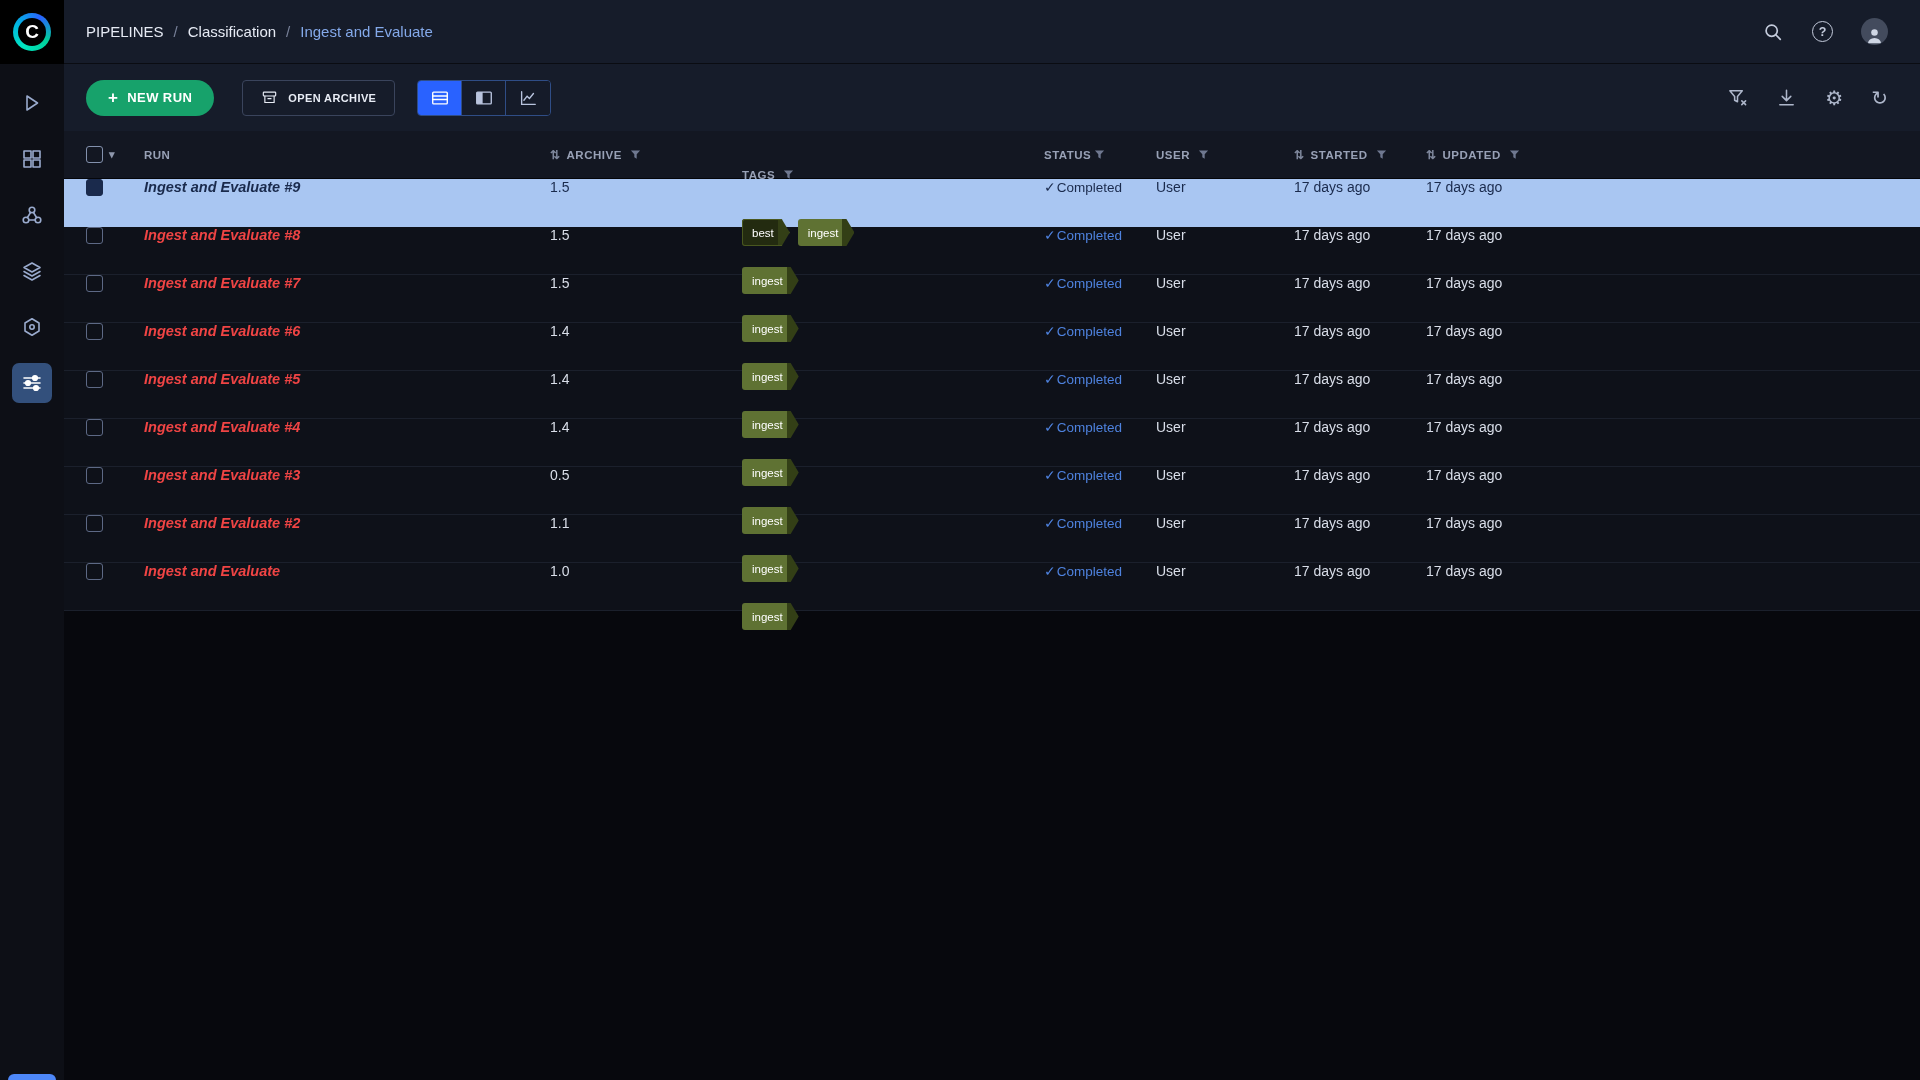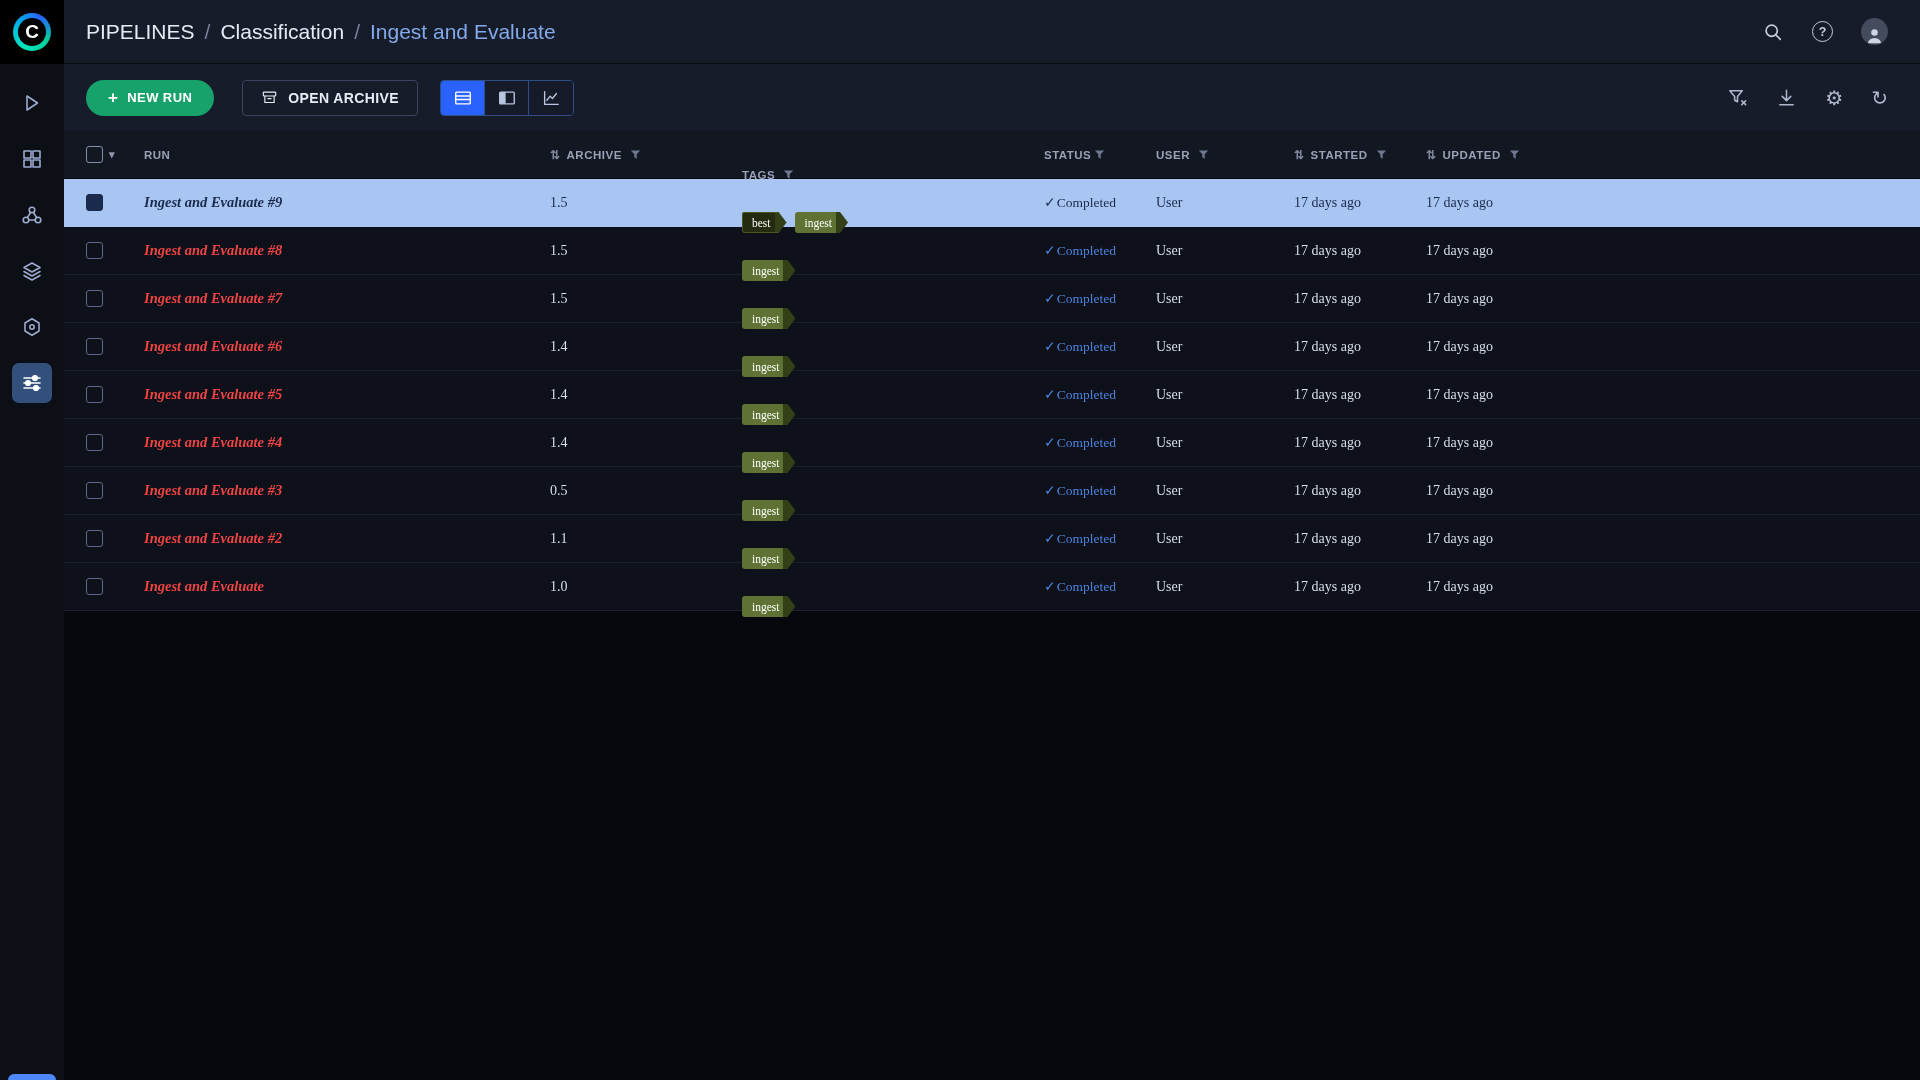"PIPELINES" .breadcrumb { font-size: 21px -> 15px }
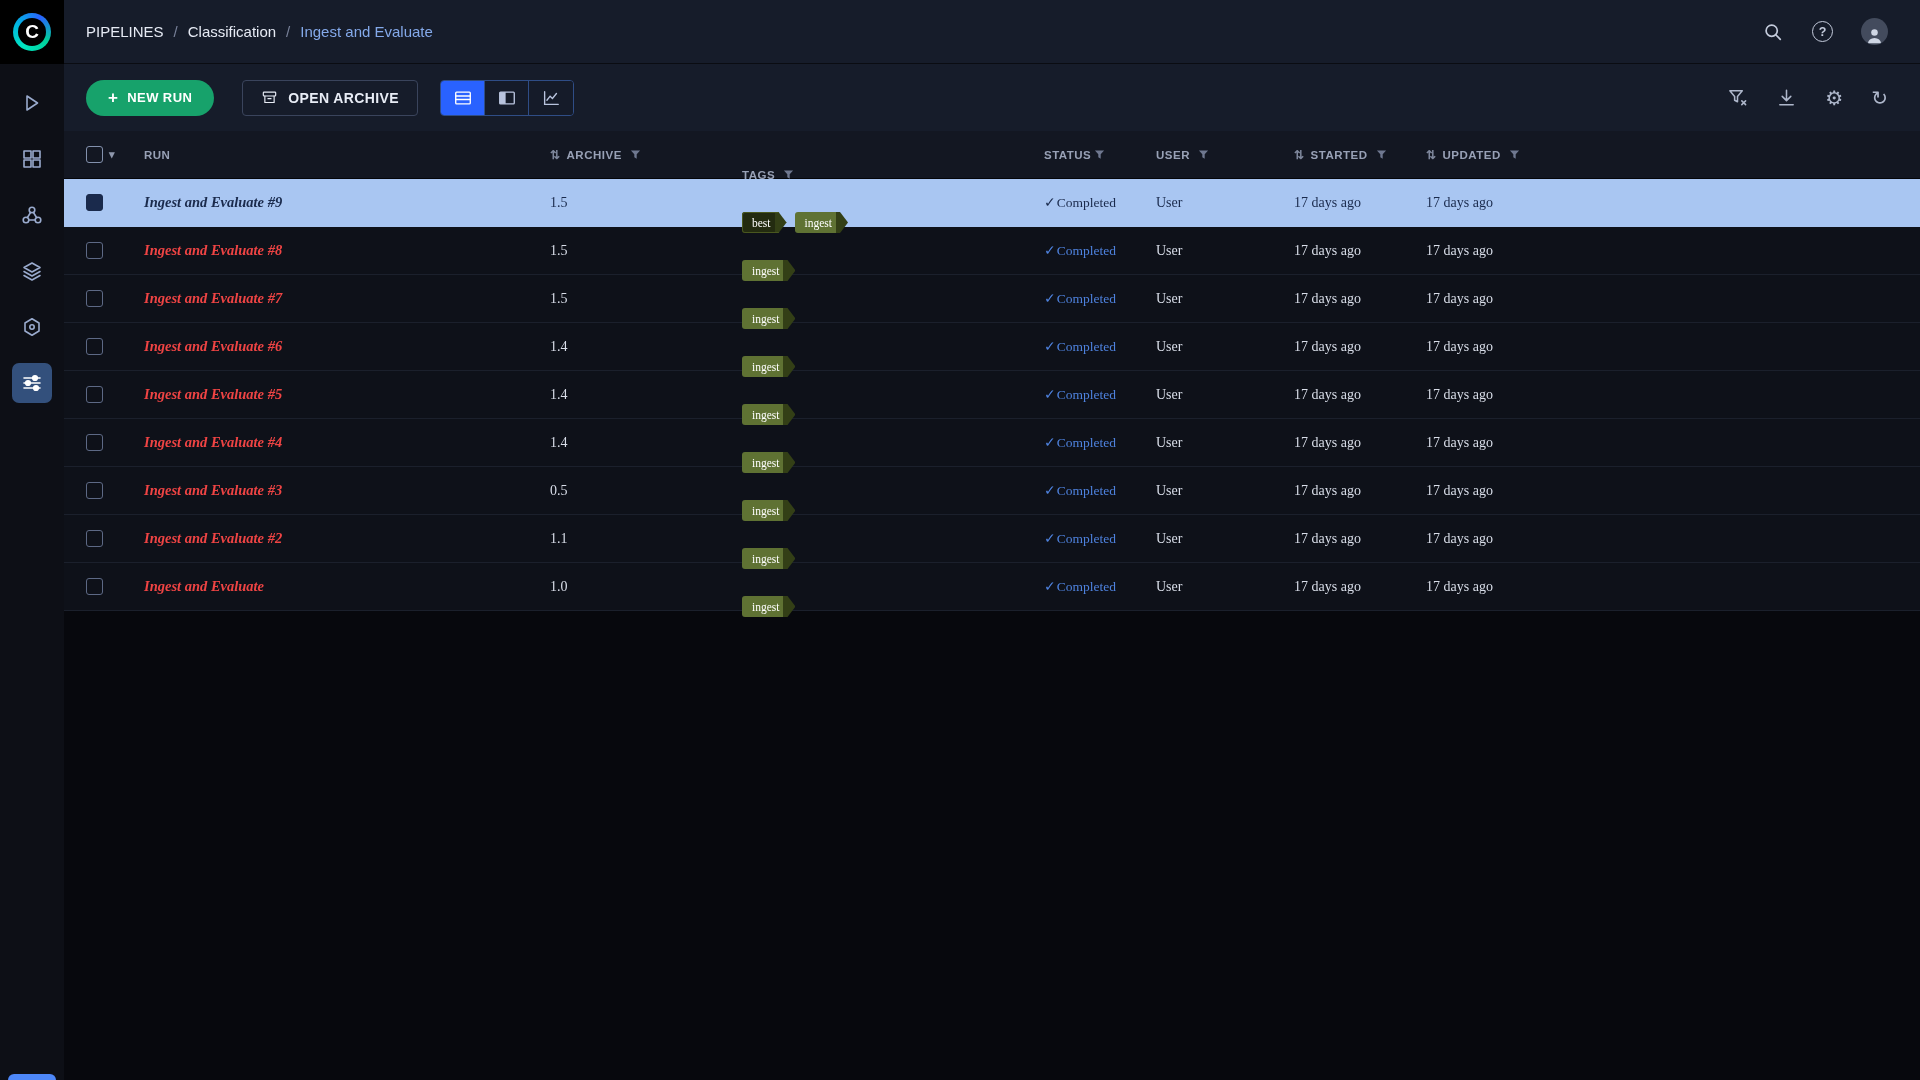"OPEN ARCHIVE" .btn-archive { font-size: 14px -> 11px }
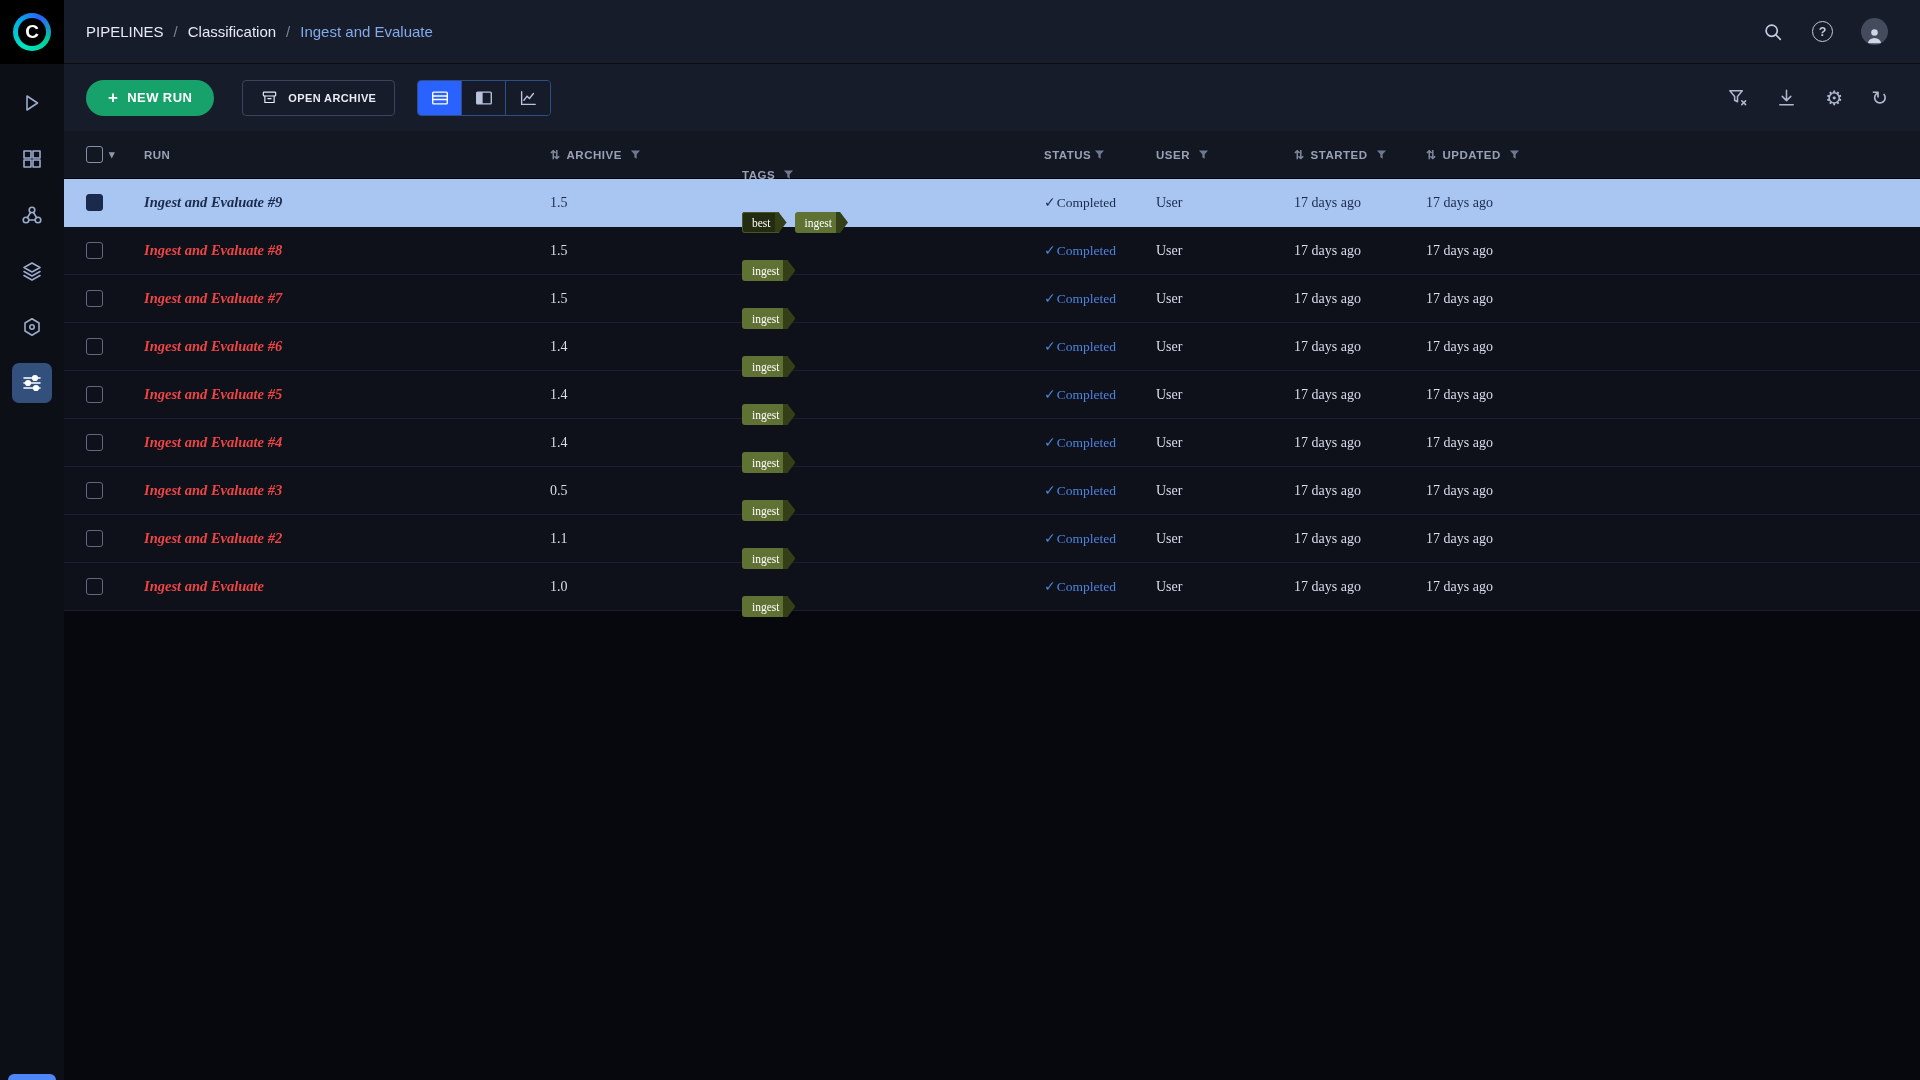"Ingest and Evaluate #9" .row { align-items: center -> flex-start; font-family: Liberation Serif, serif -> none }
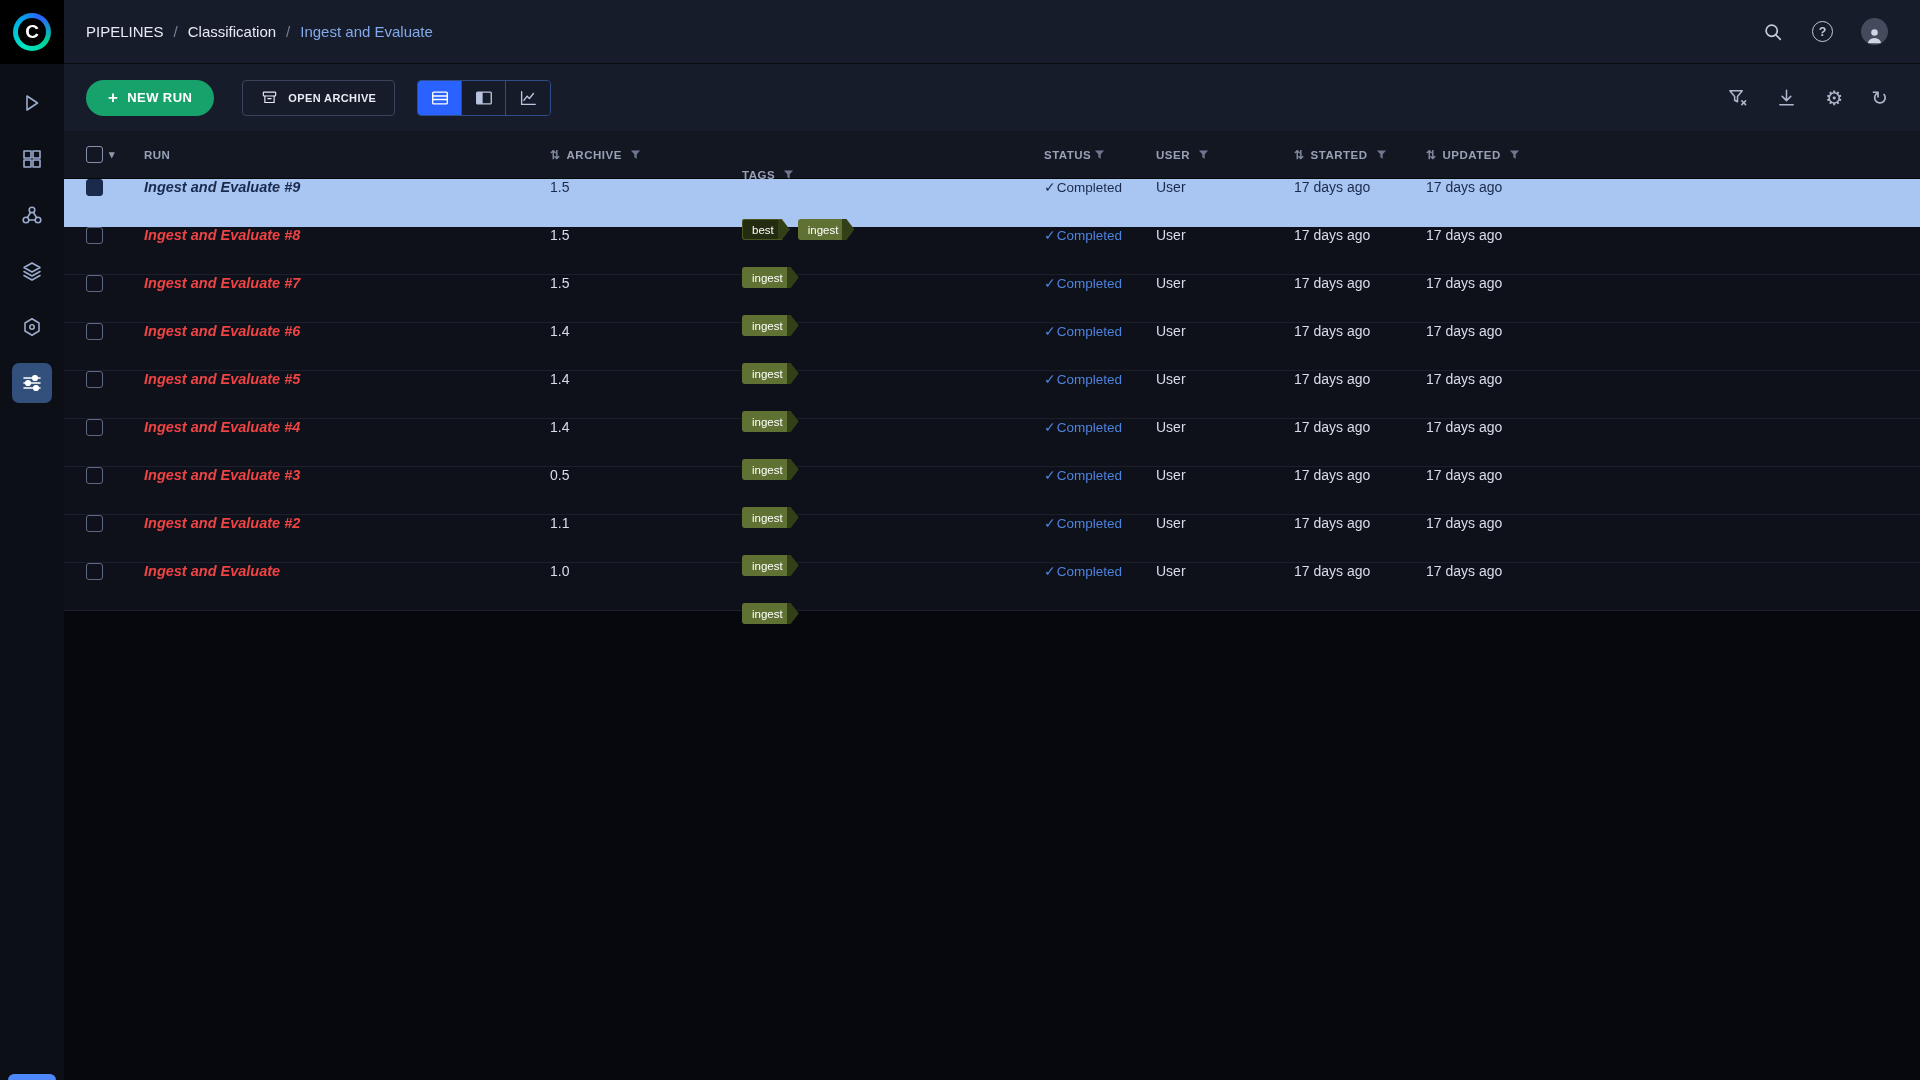"best" .tag { height: 21px -> 27px }
